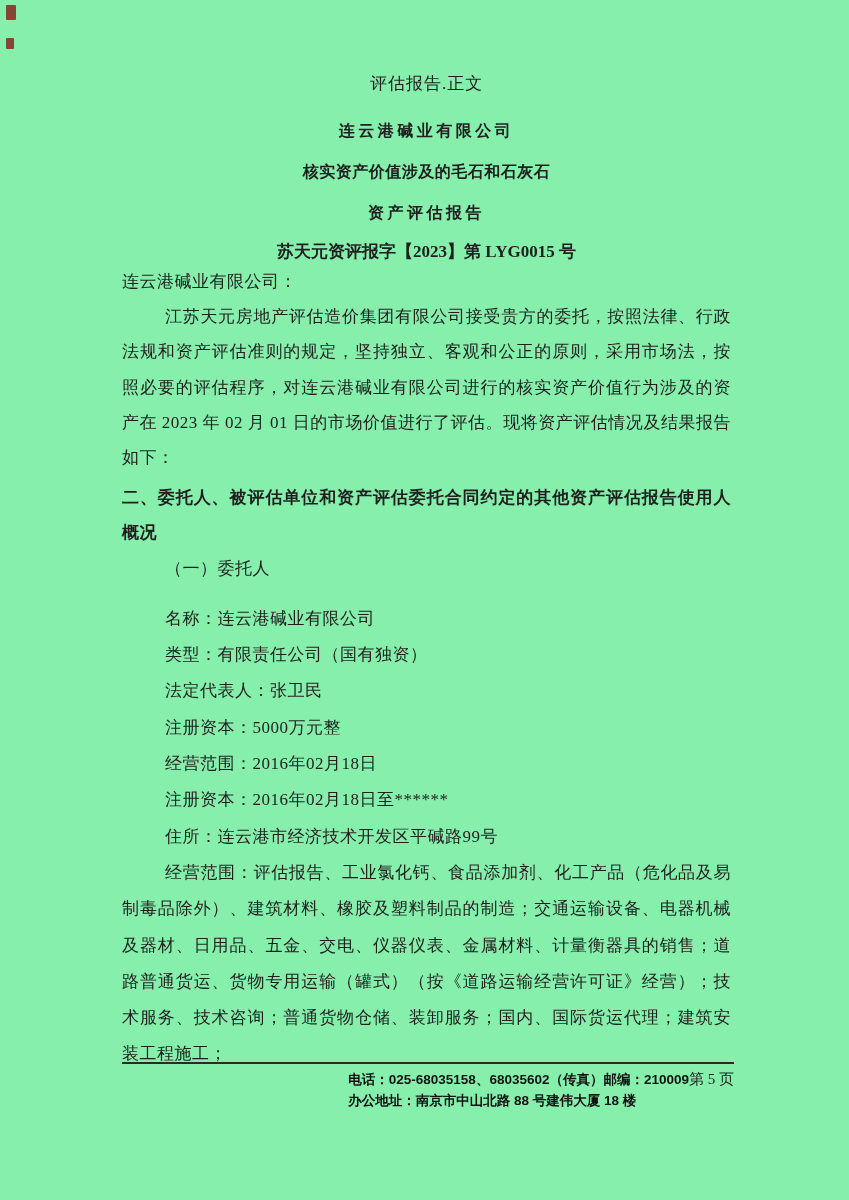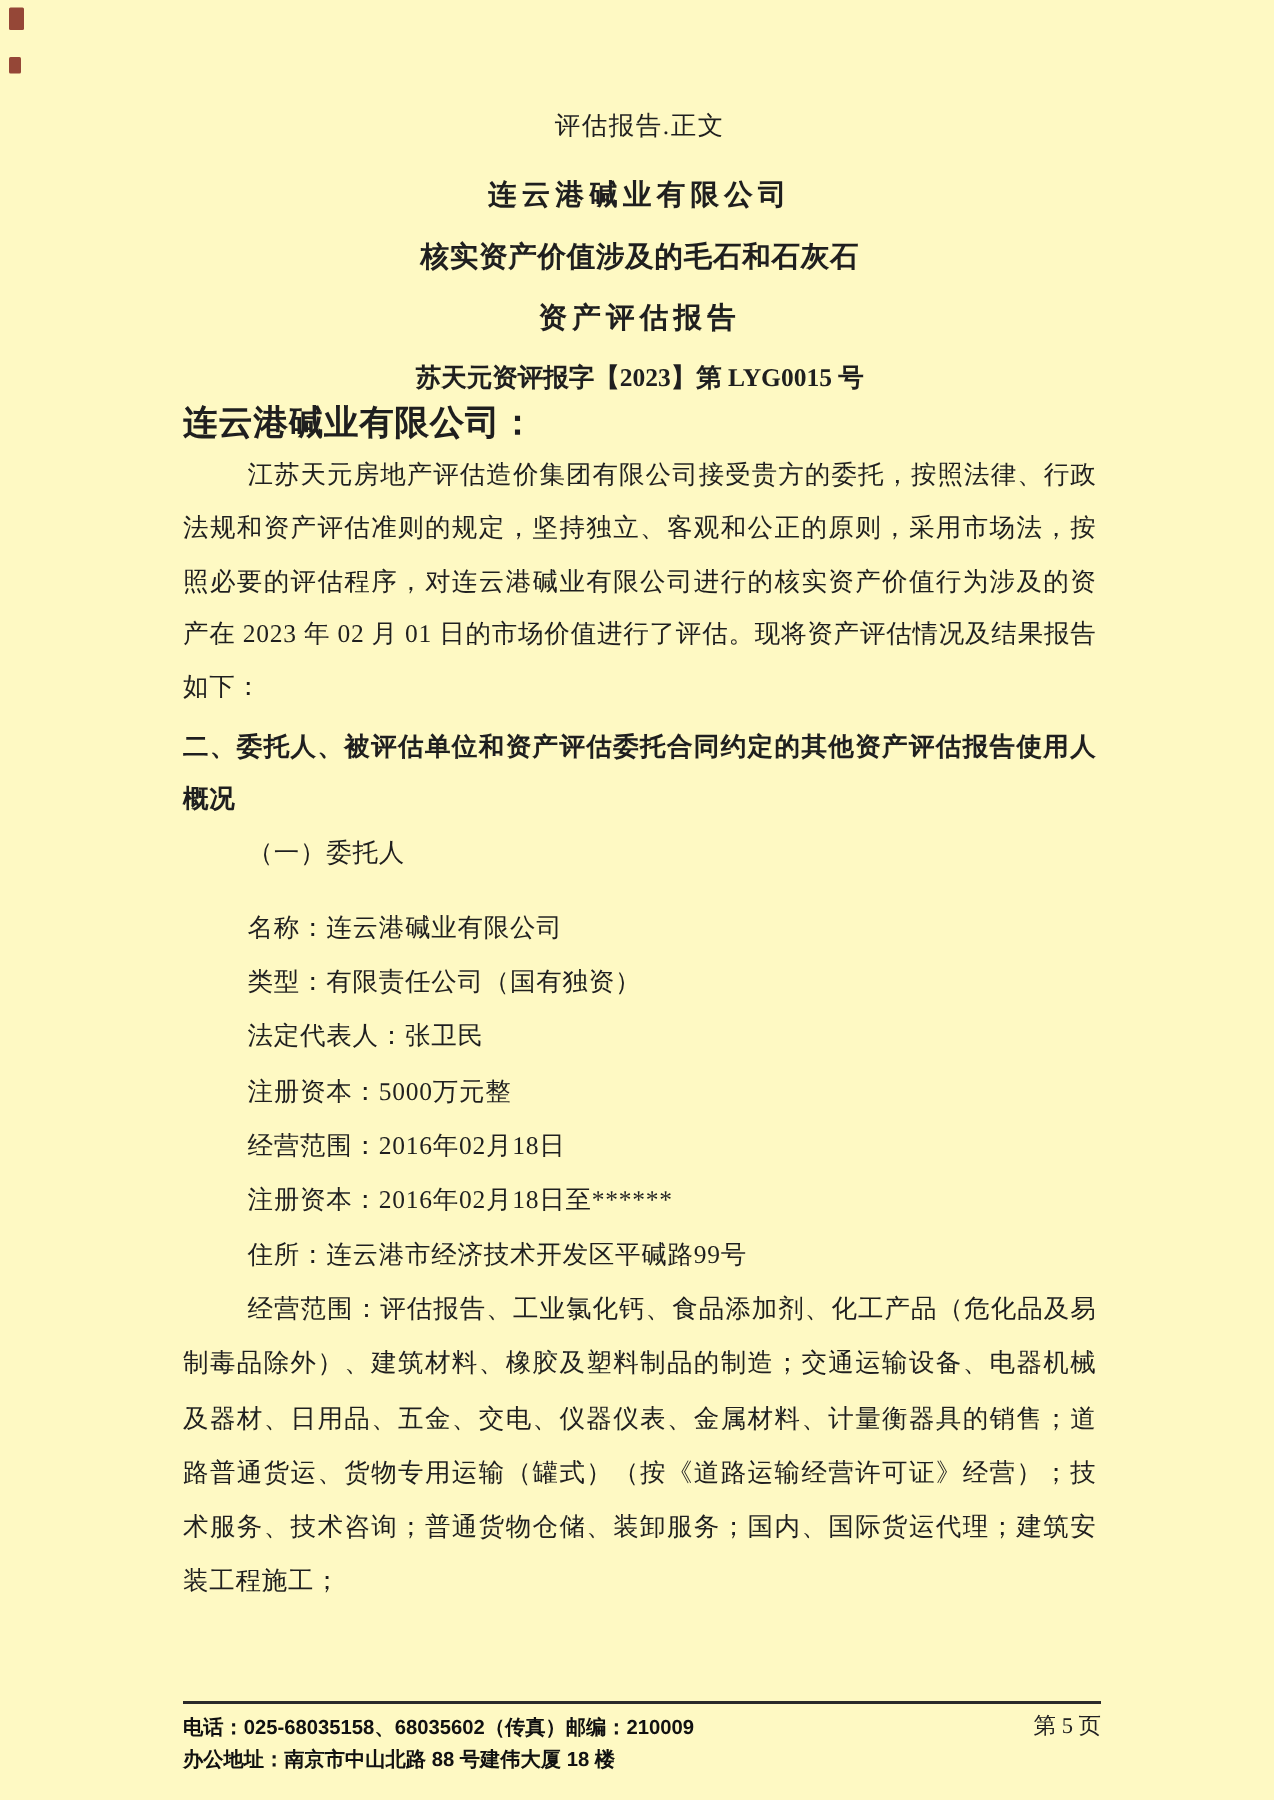"评估报告.正文" .page { background: #fef9c3 -> #86efac }
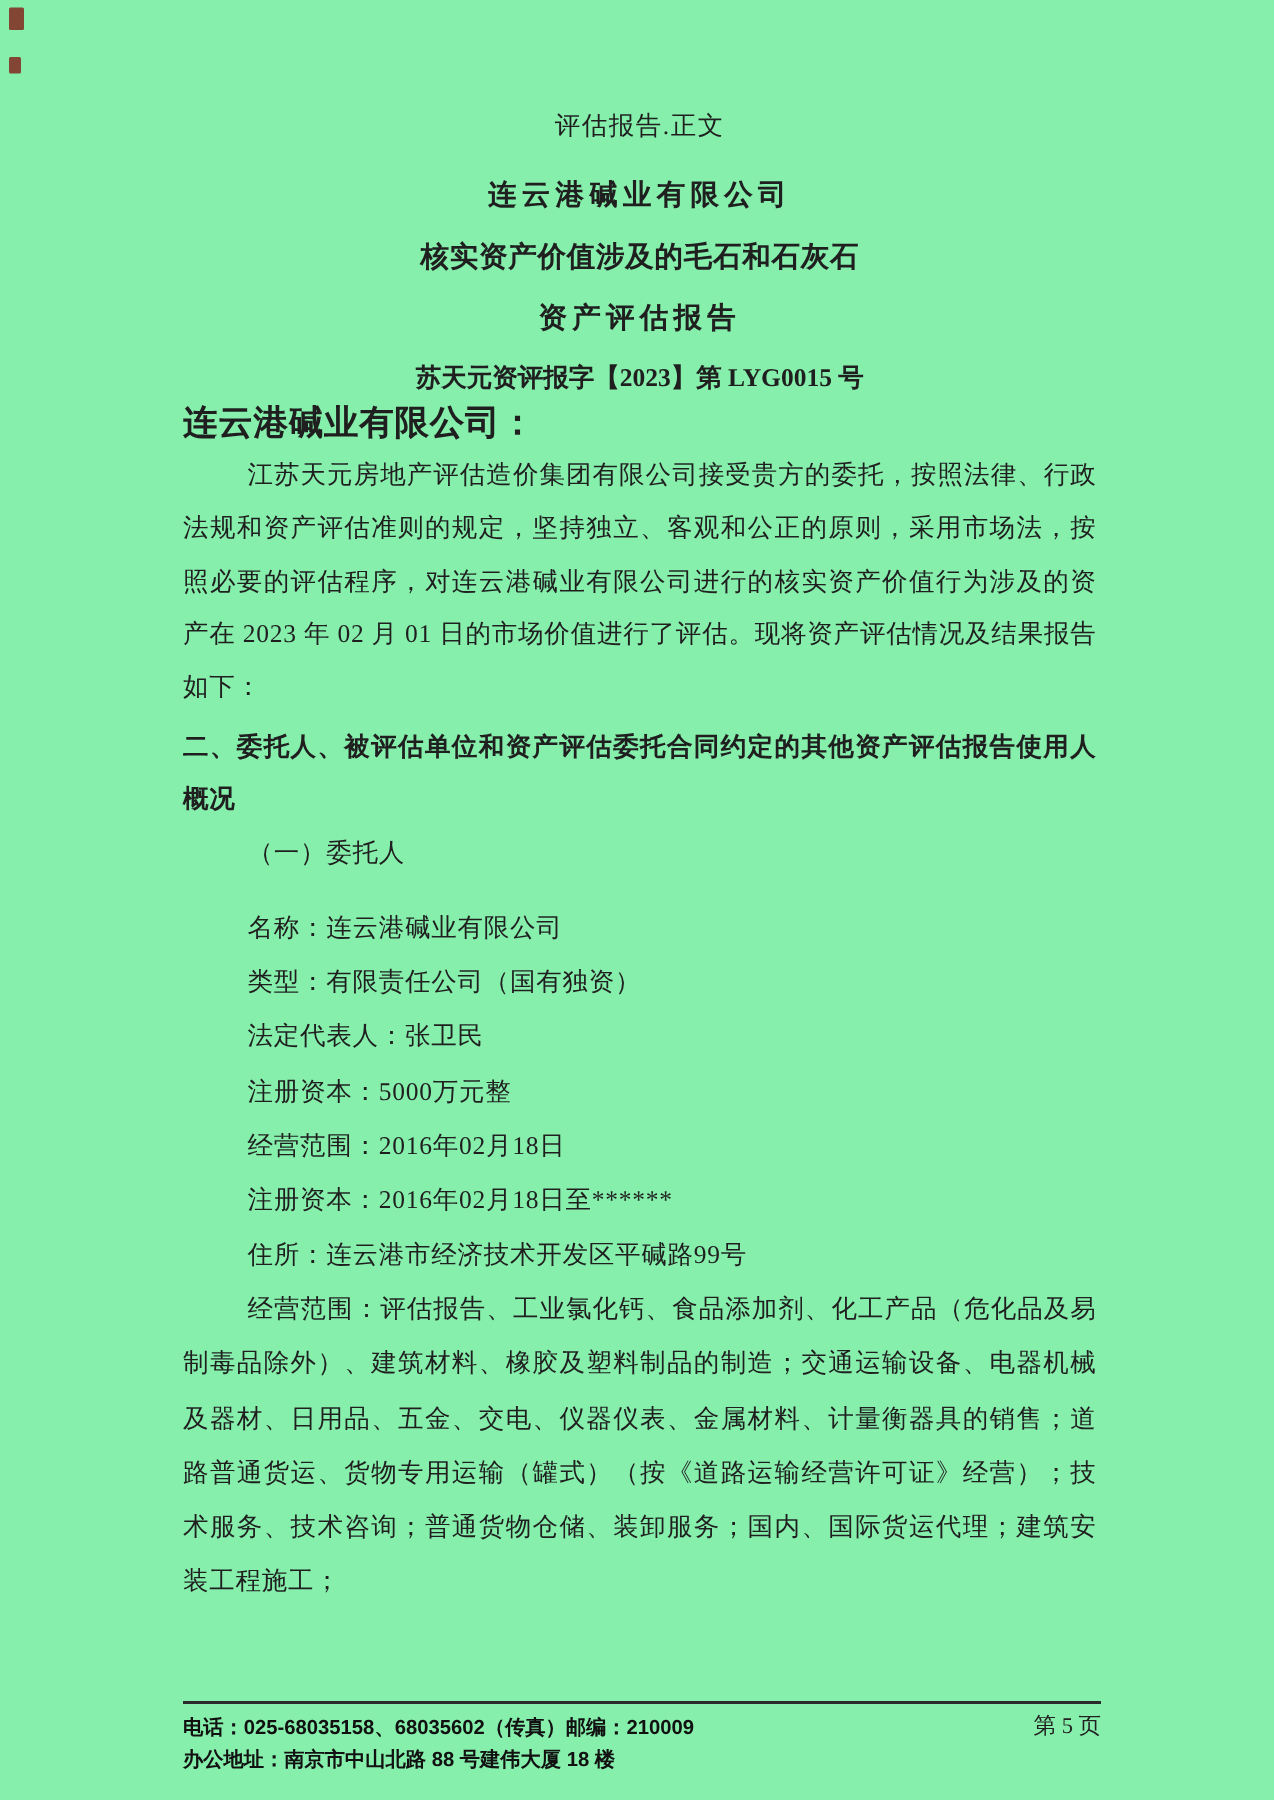"连云港碱业有限公司" .title { font-size: 19px -> 16px }
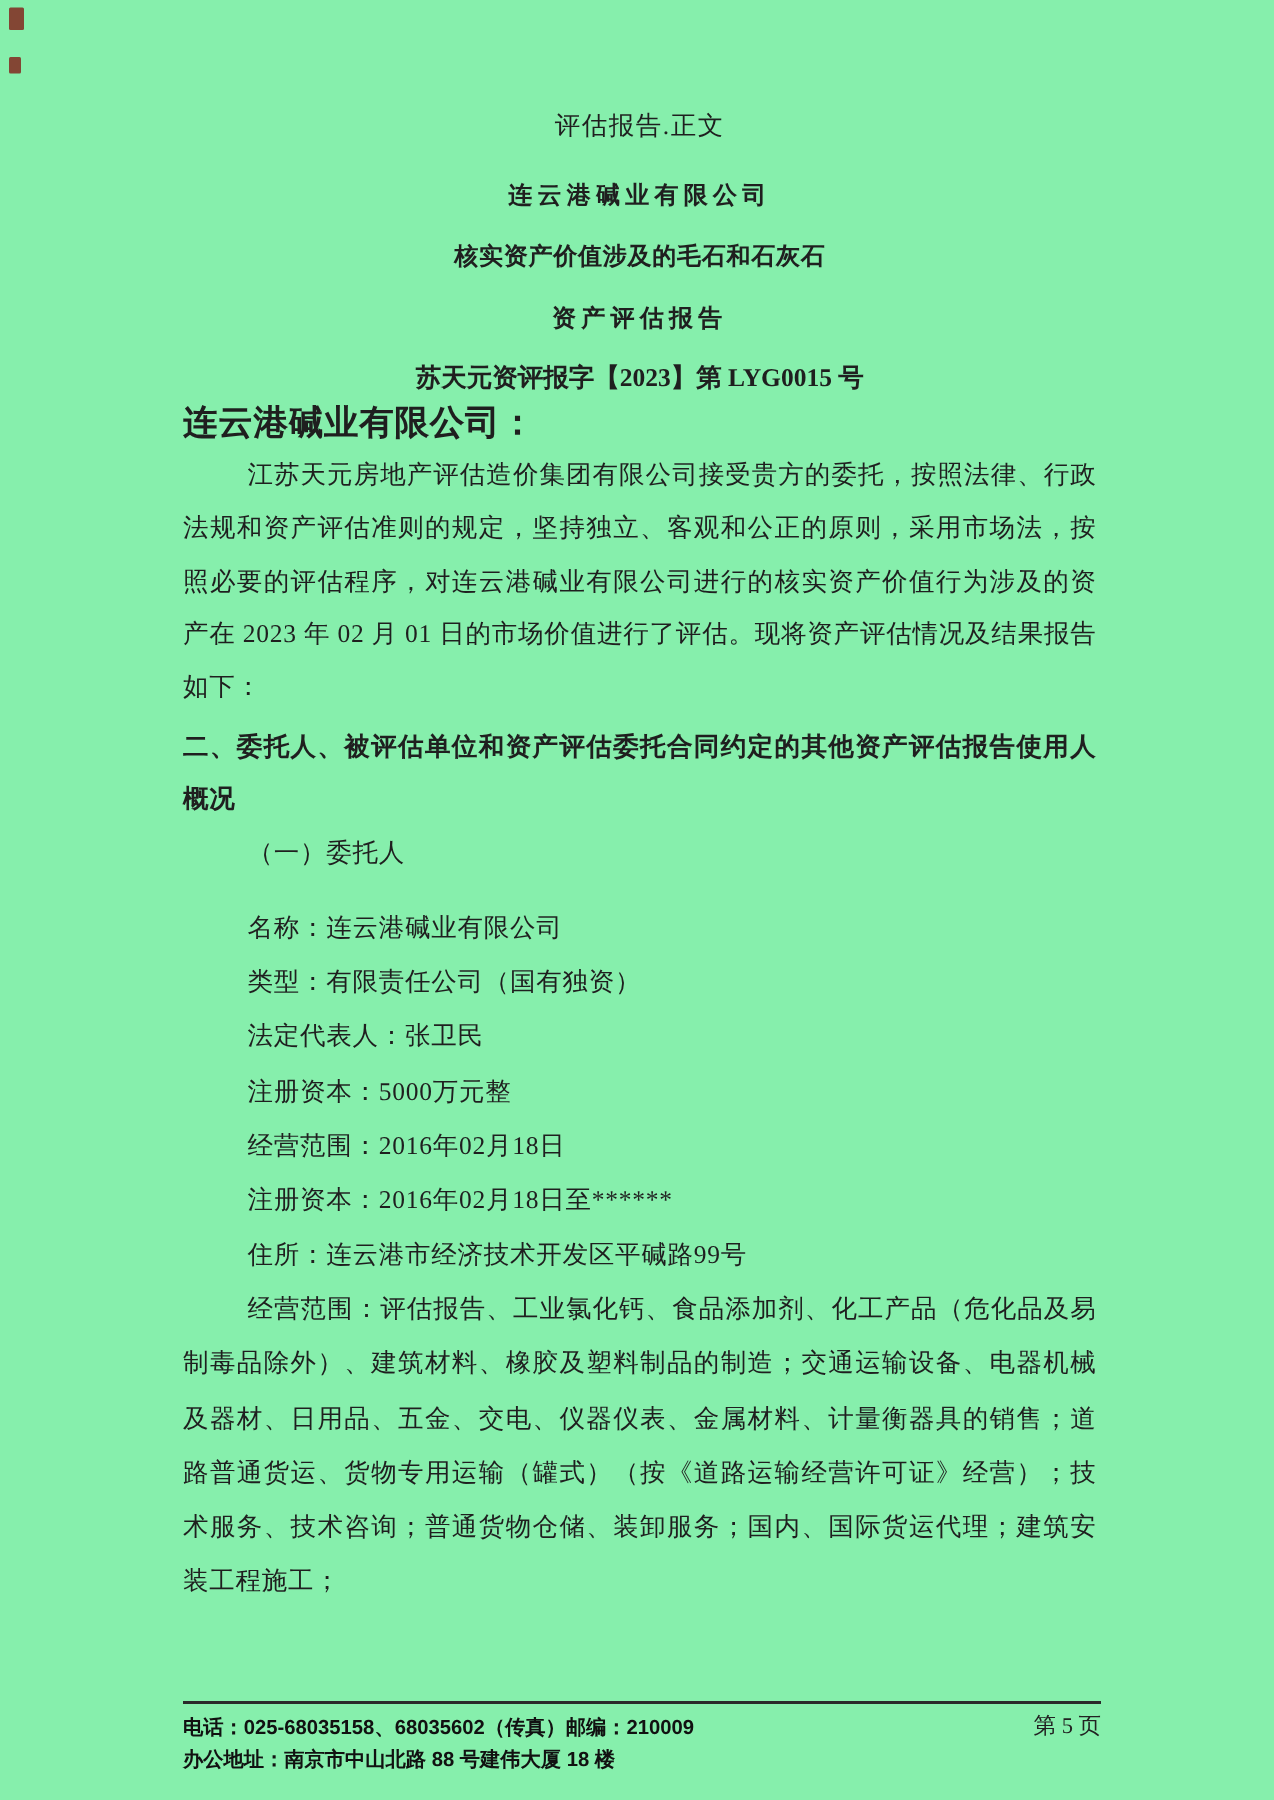"连云港碱业有限公司：" .salutation { font-size: 23px -> 17px; font-weight: bold -> normal }
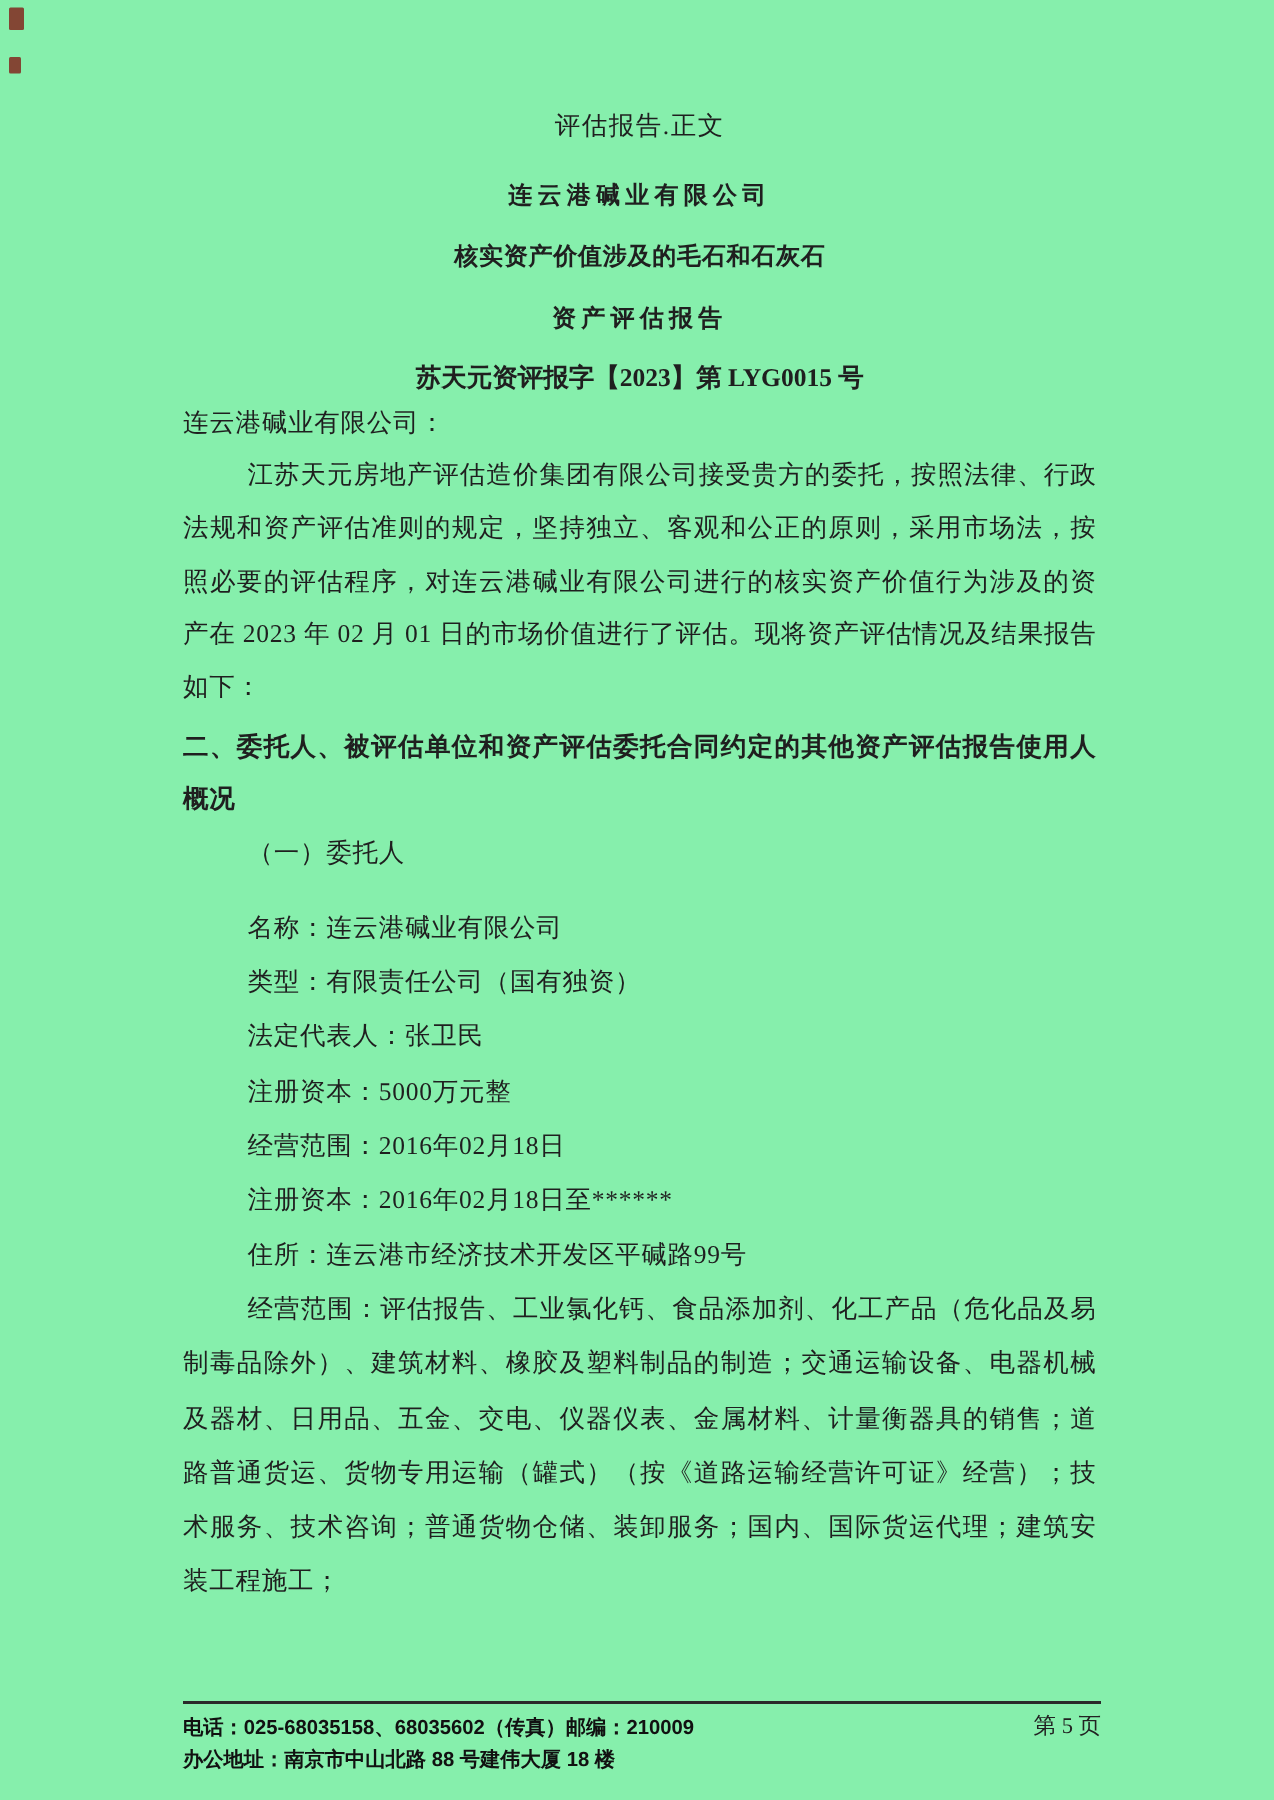"电话：025-68035158、68035602（传真）邮编：210009" .footer { justify-content: space-between -> flex-end; top: 1134px -> 1062px }
